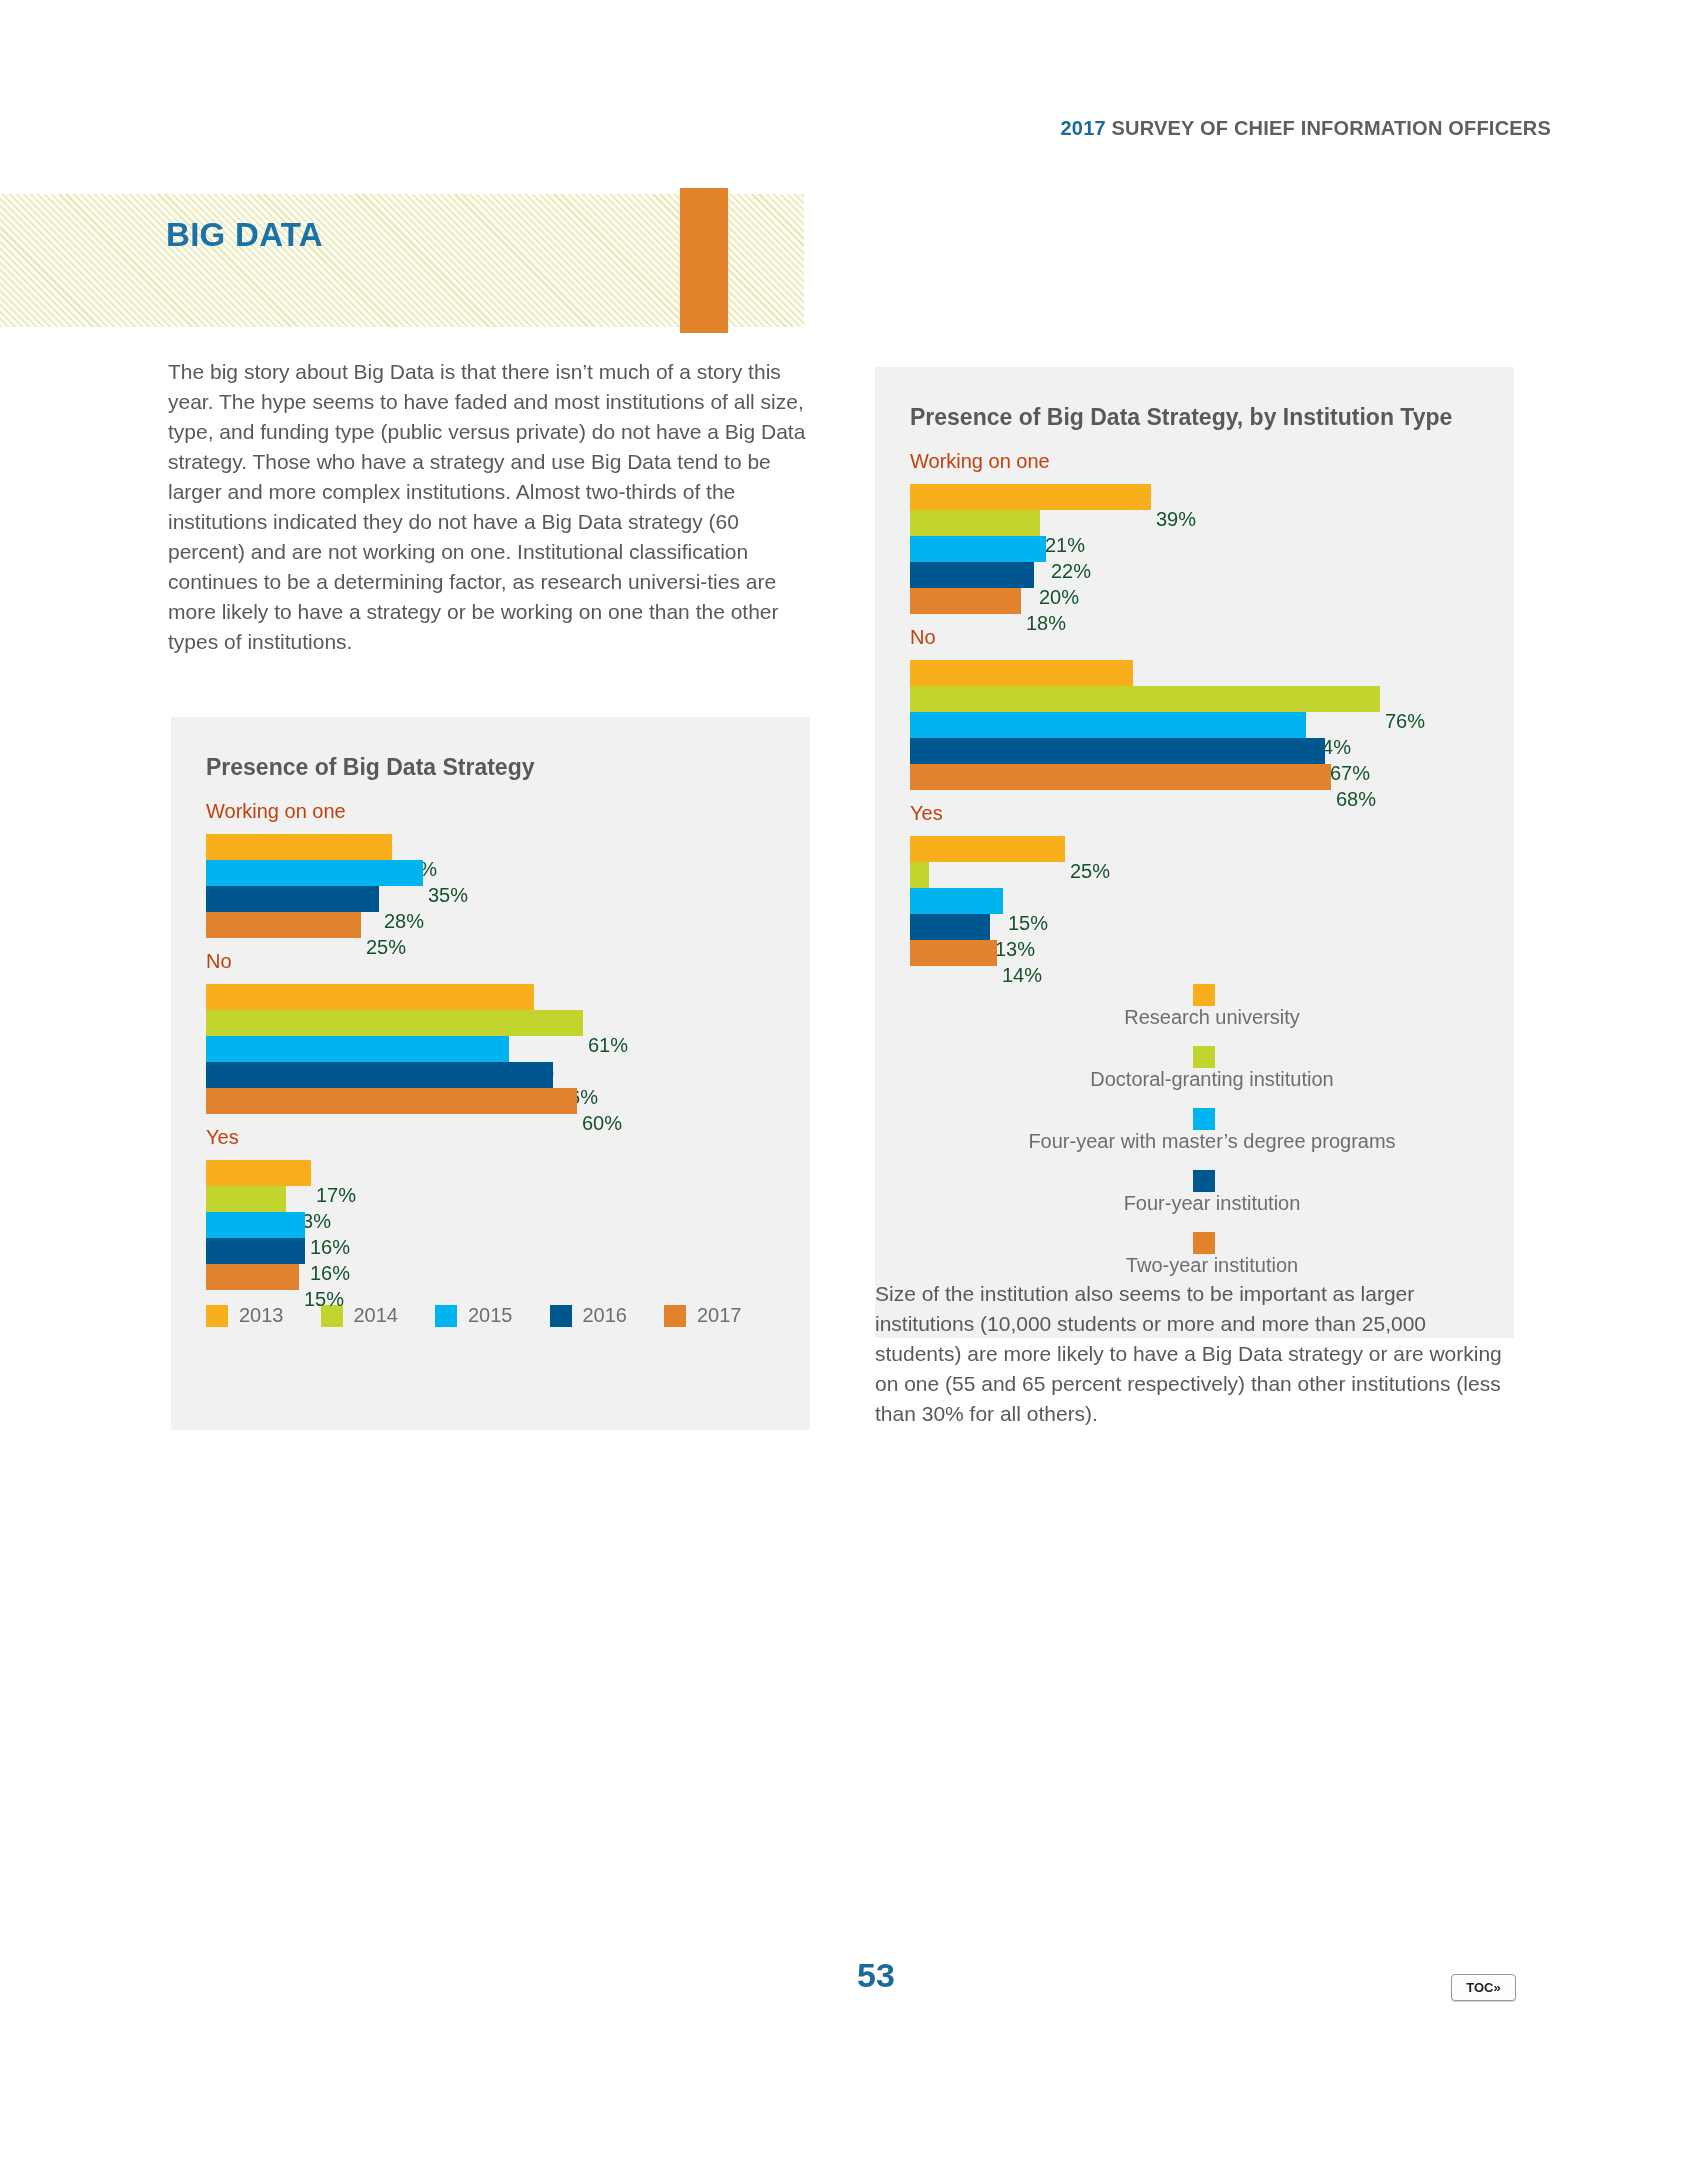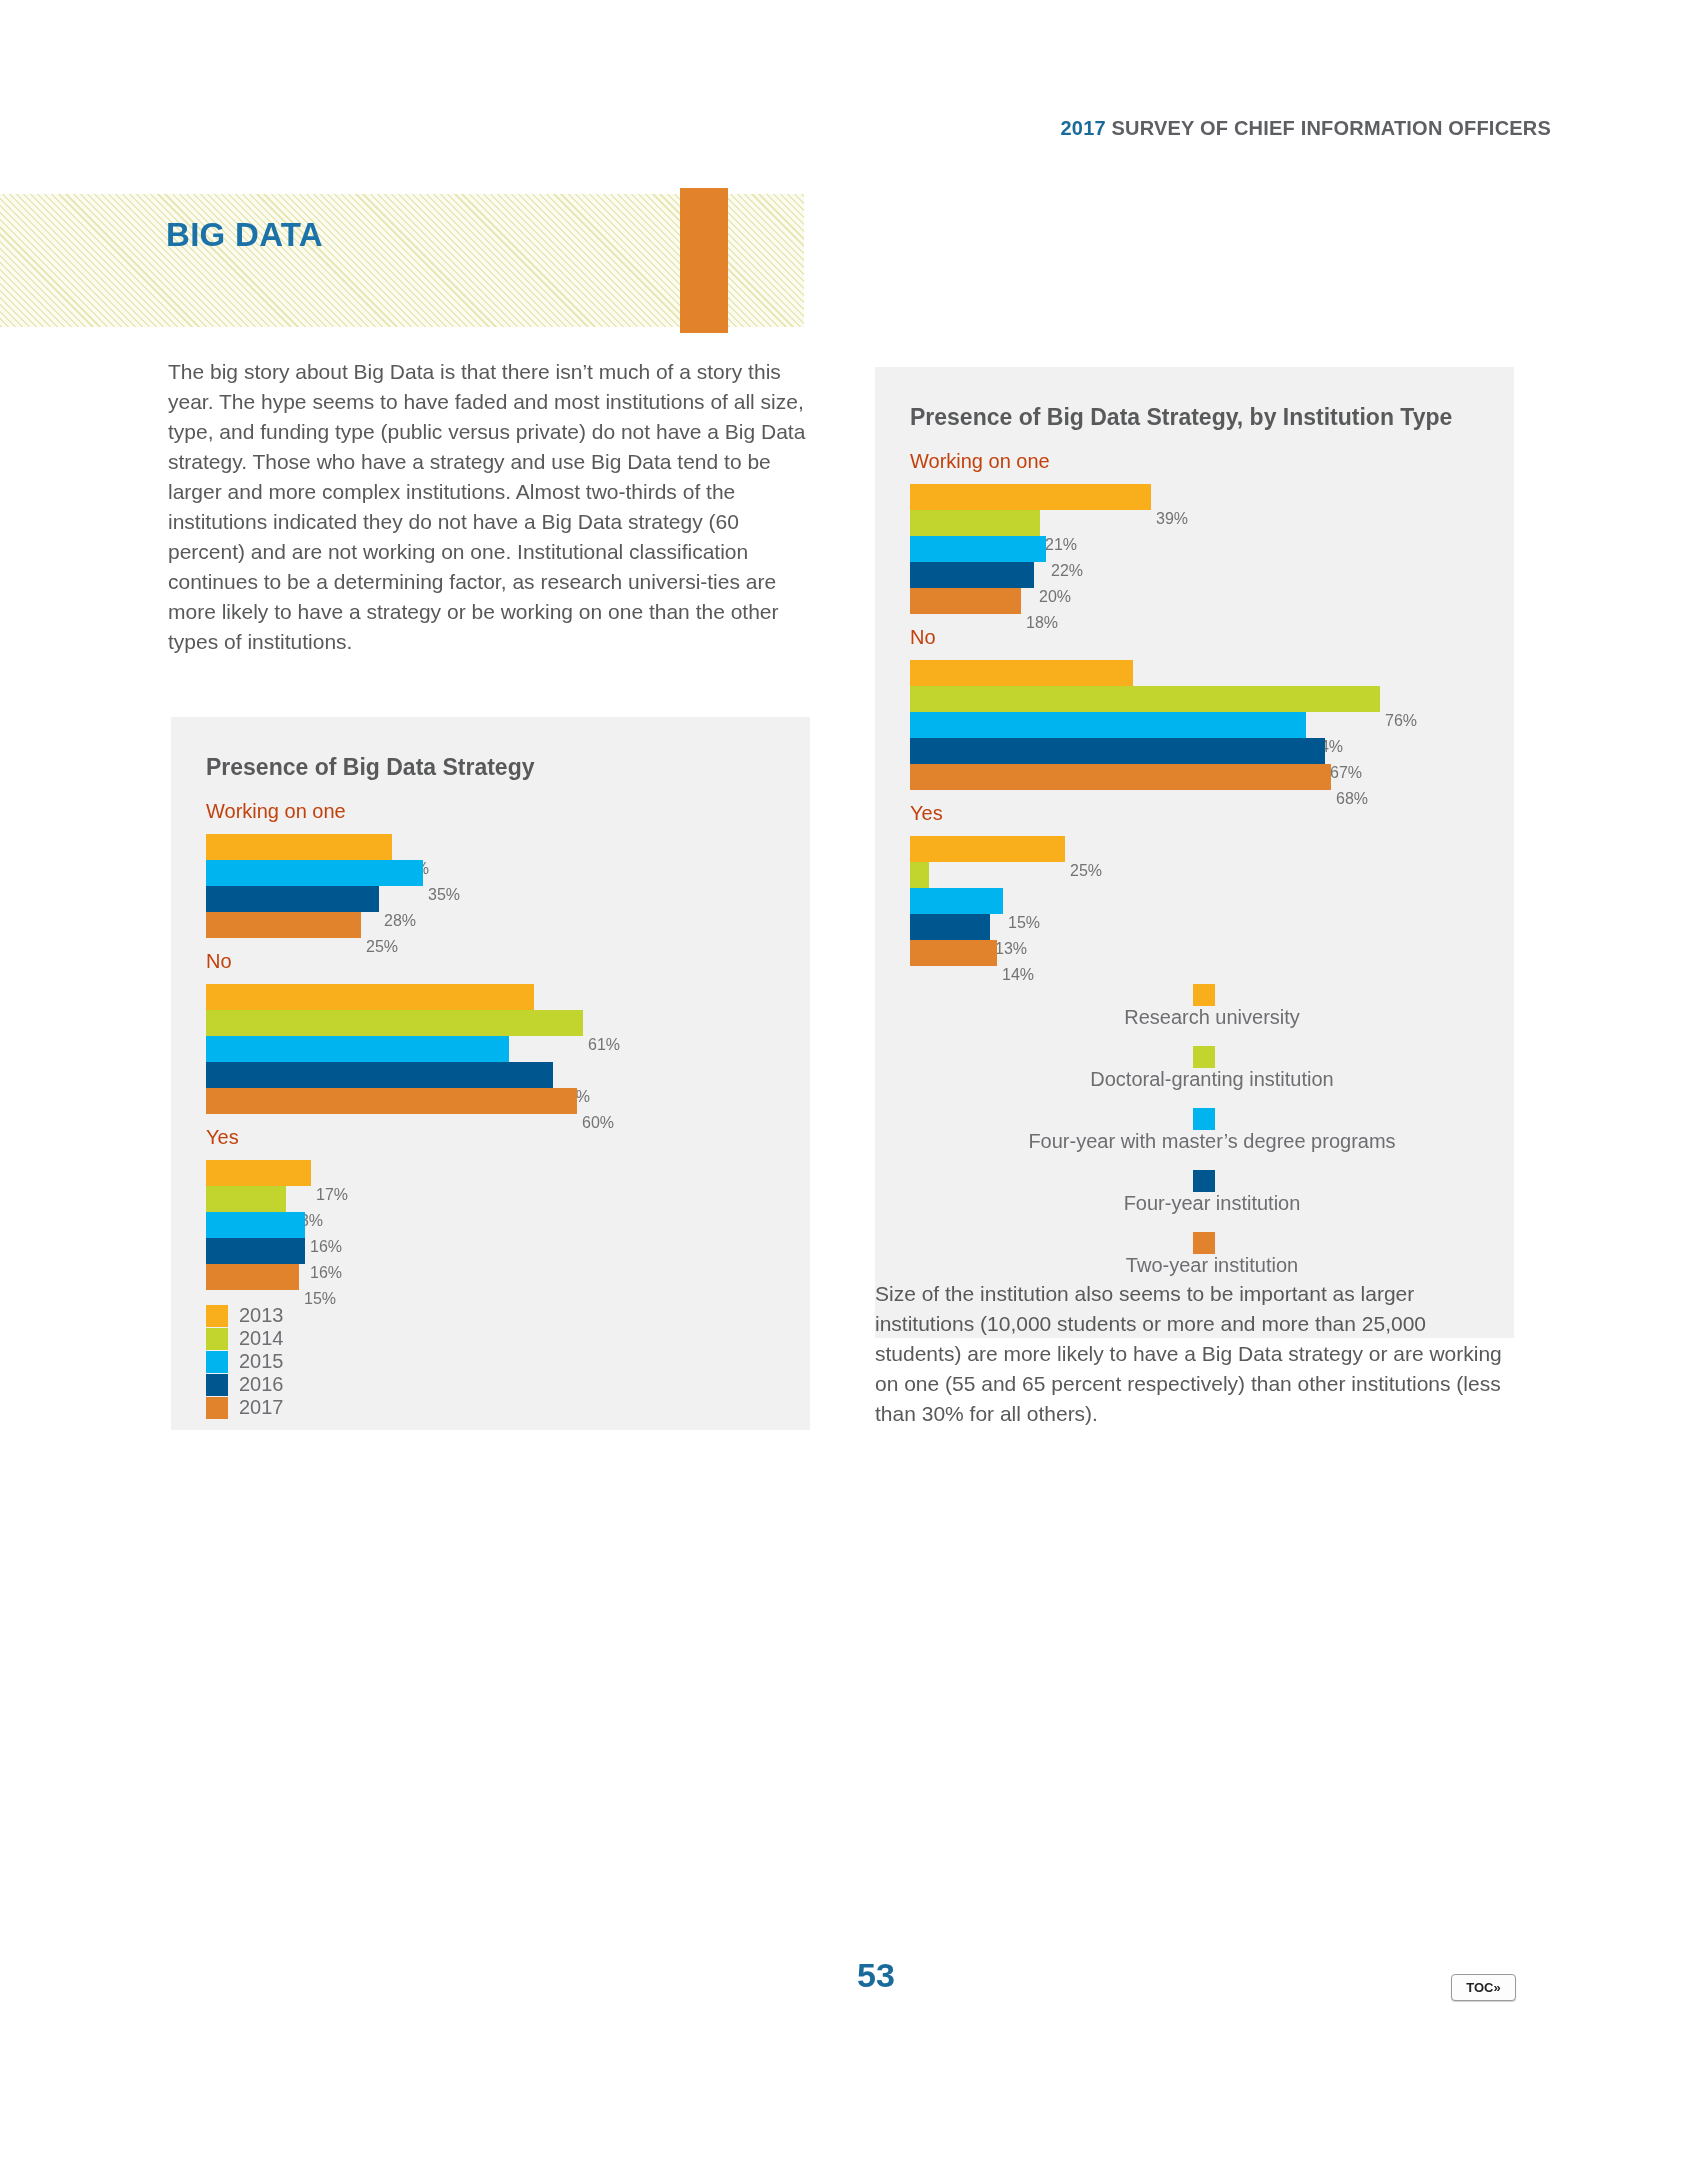"39%" .bar-value { color: #737373 -> #14532d; font-size: 16px -> 20px }
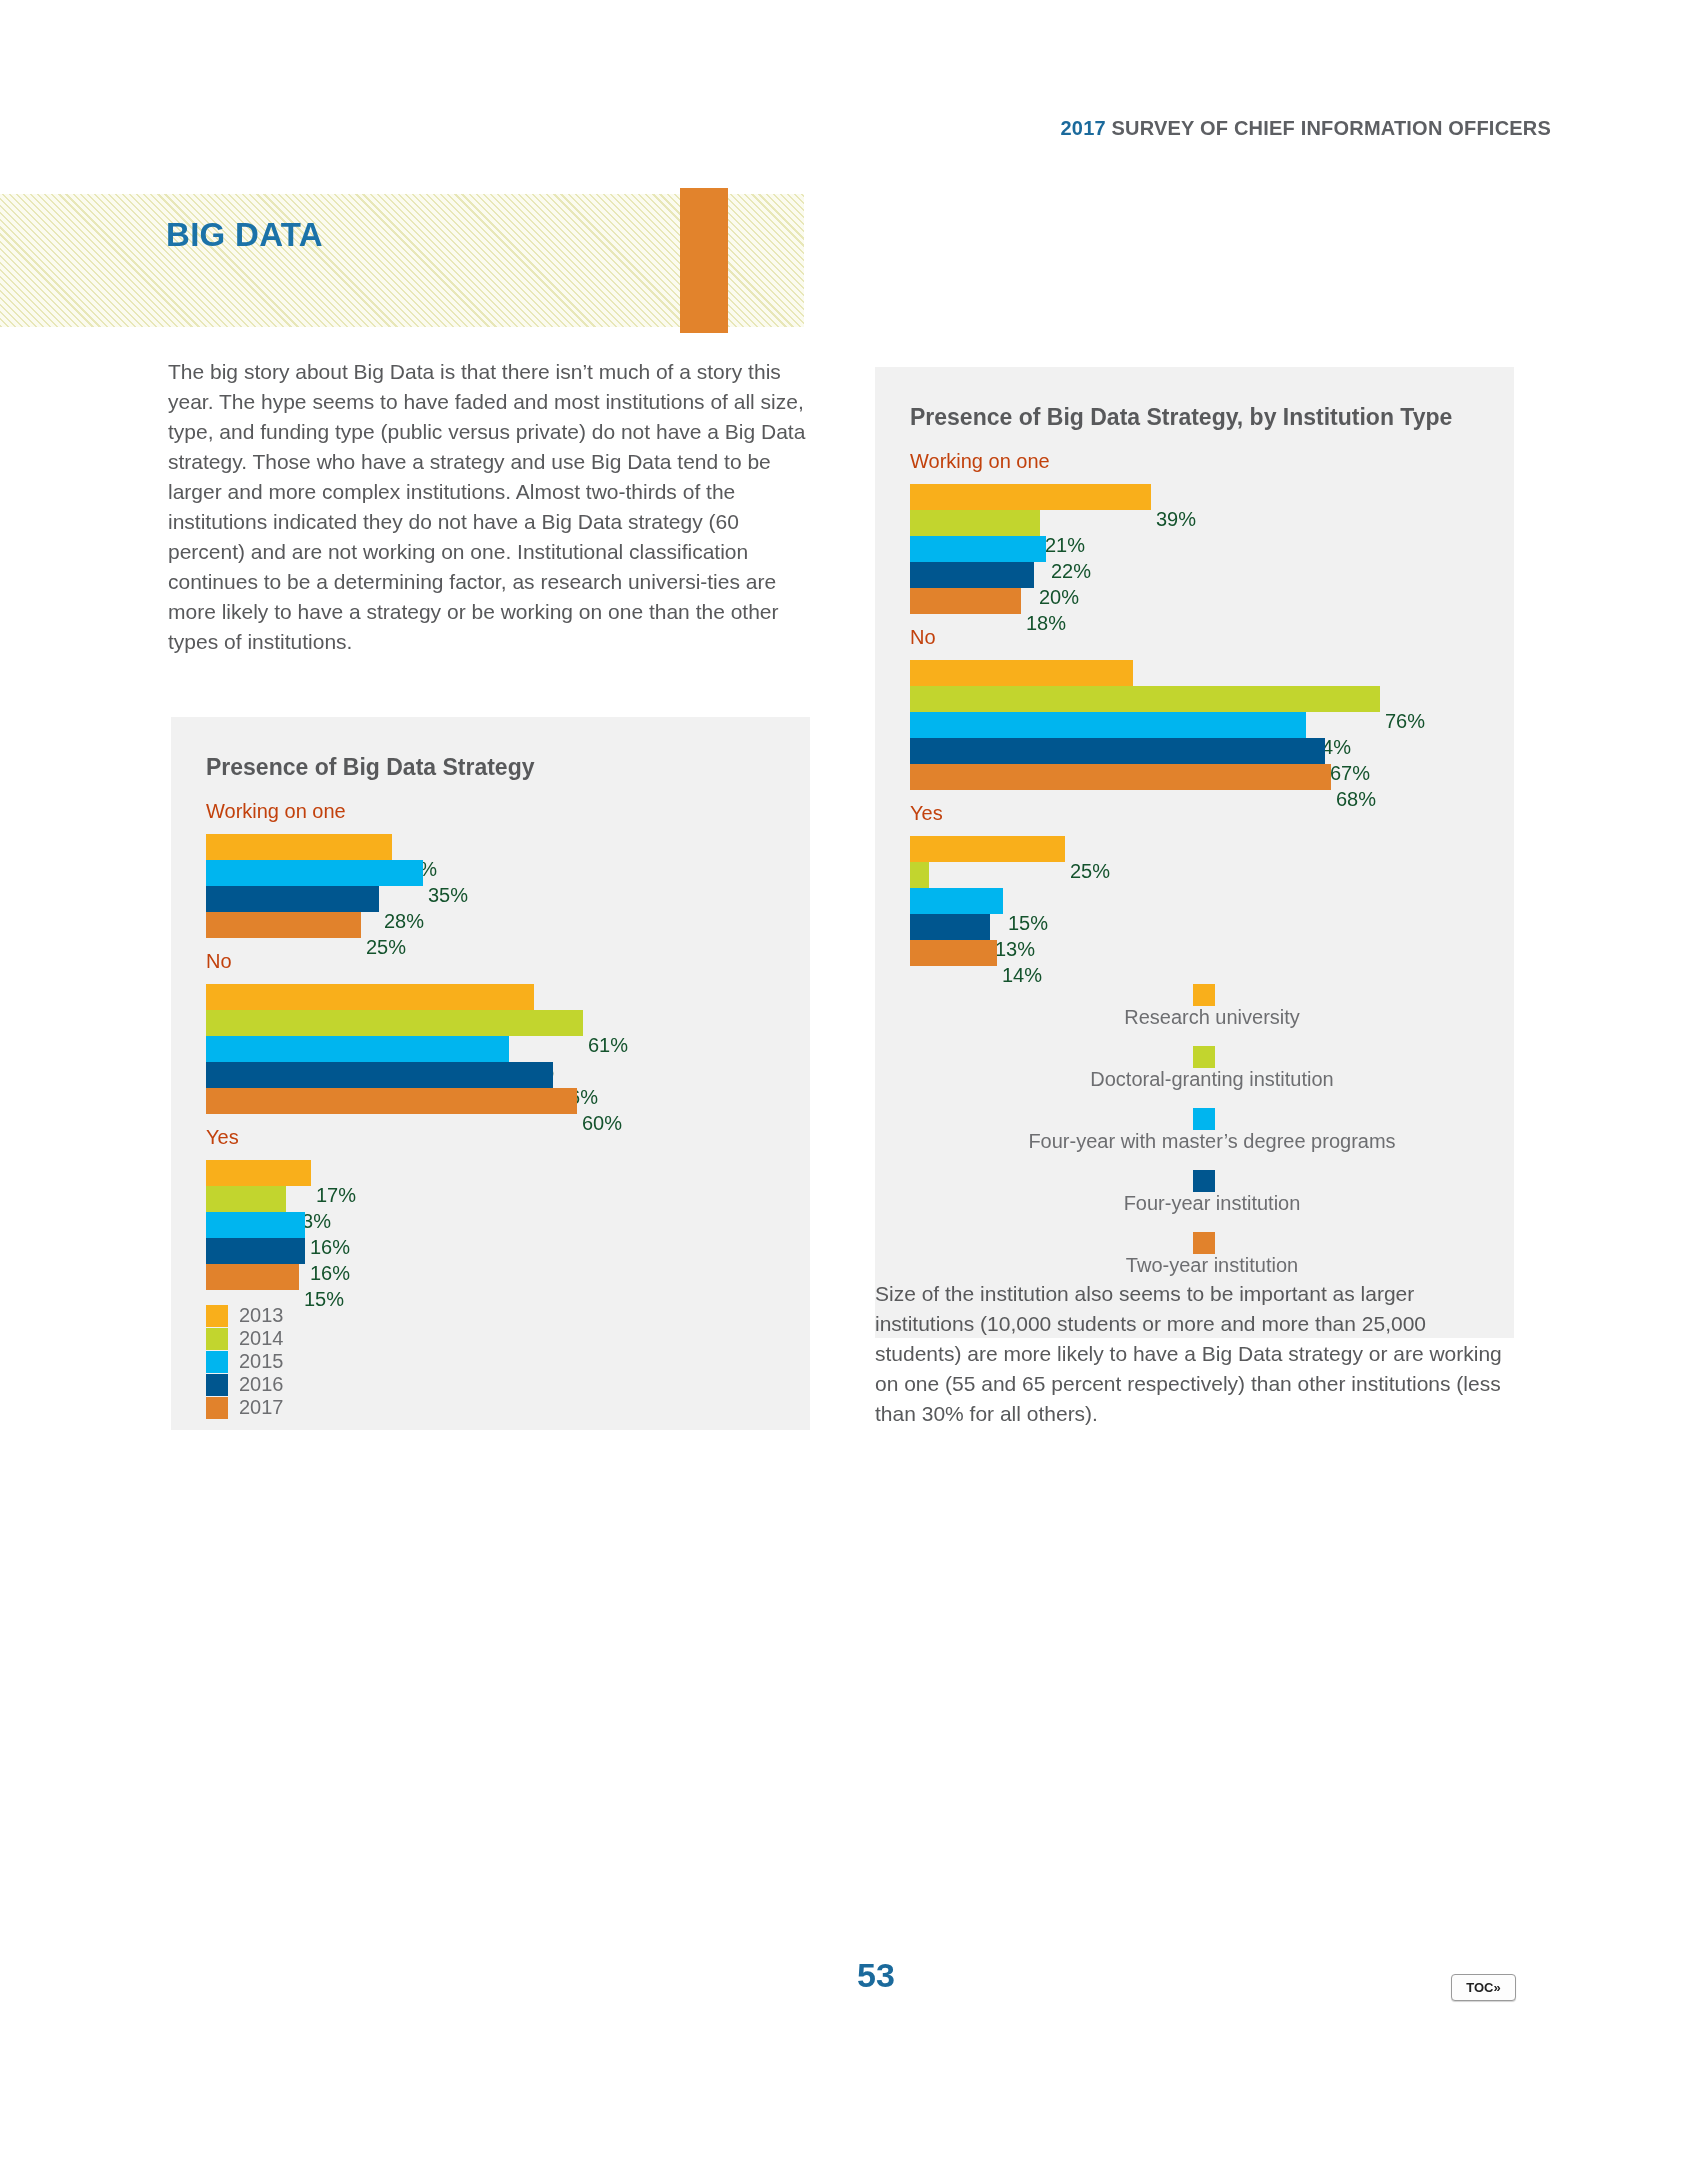"2013" .legend-inline { align-items: flex-start -> center; flex-direction: column -> none }
